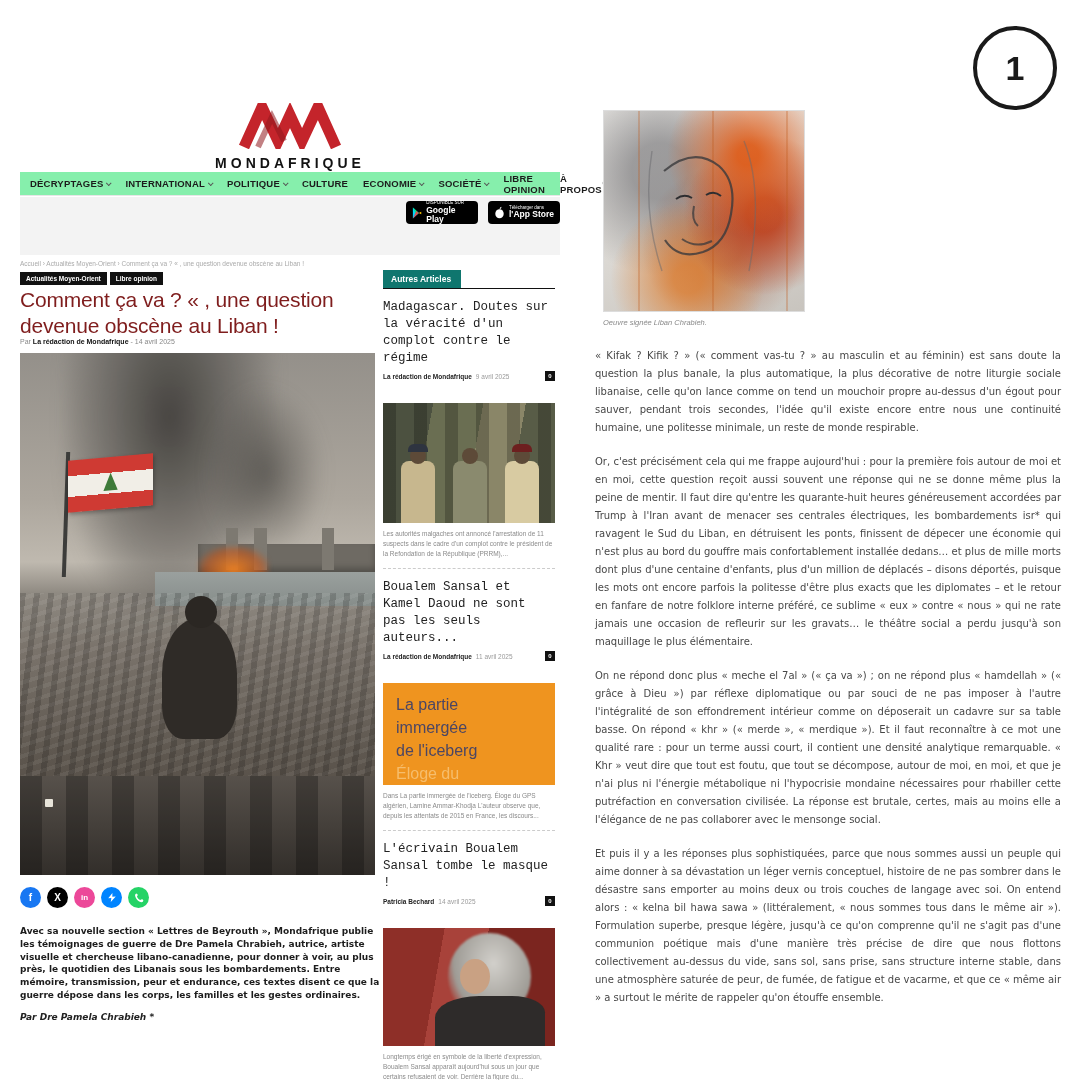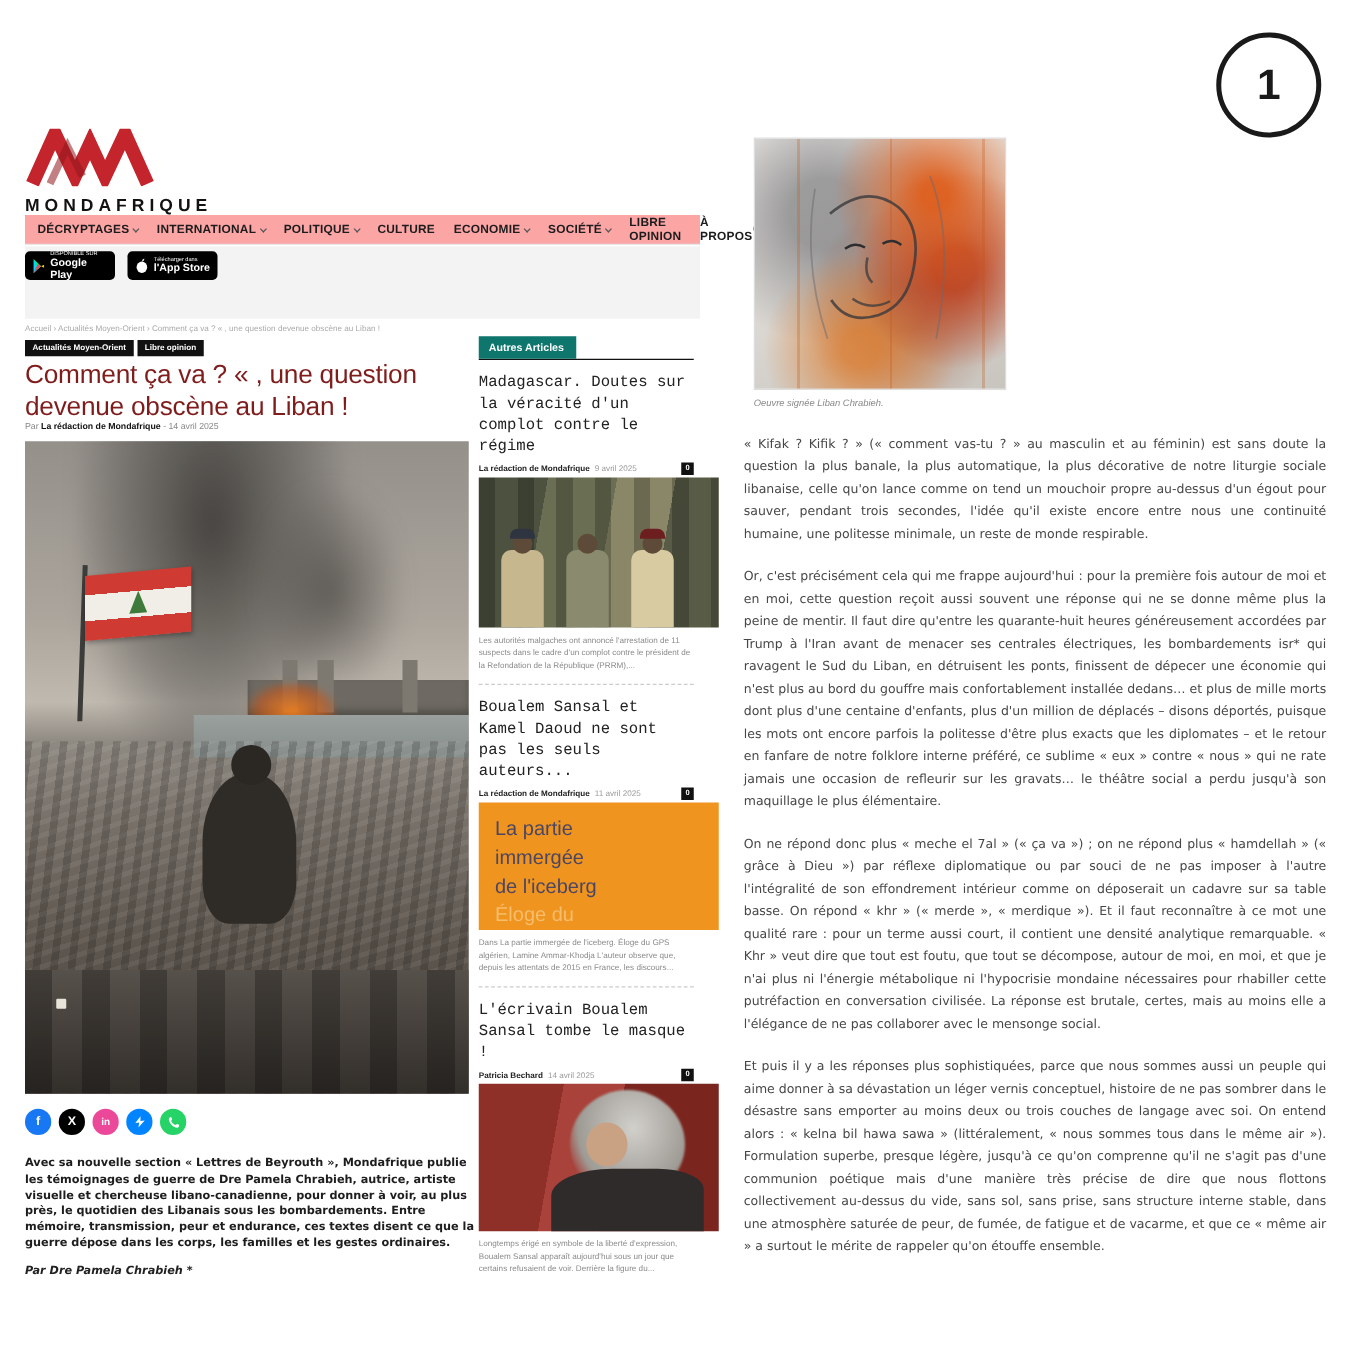"MONDAFRIQUE" .logo-wrap { text-align: left -> center }
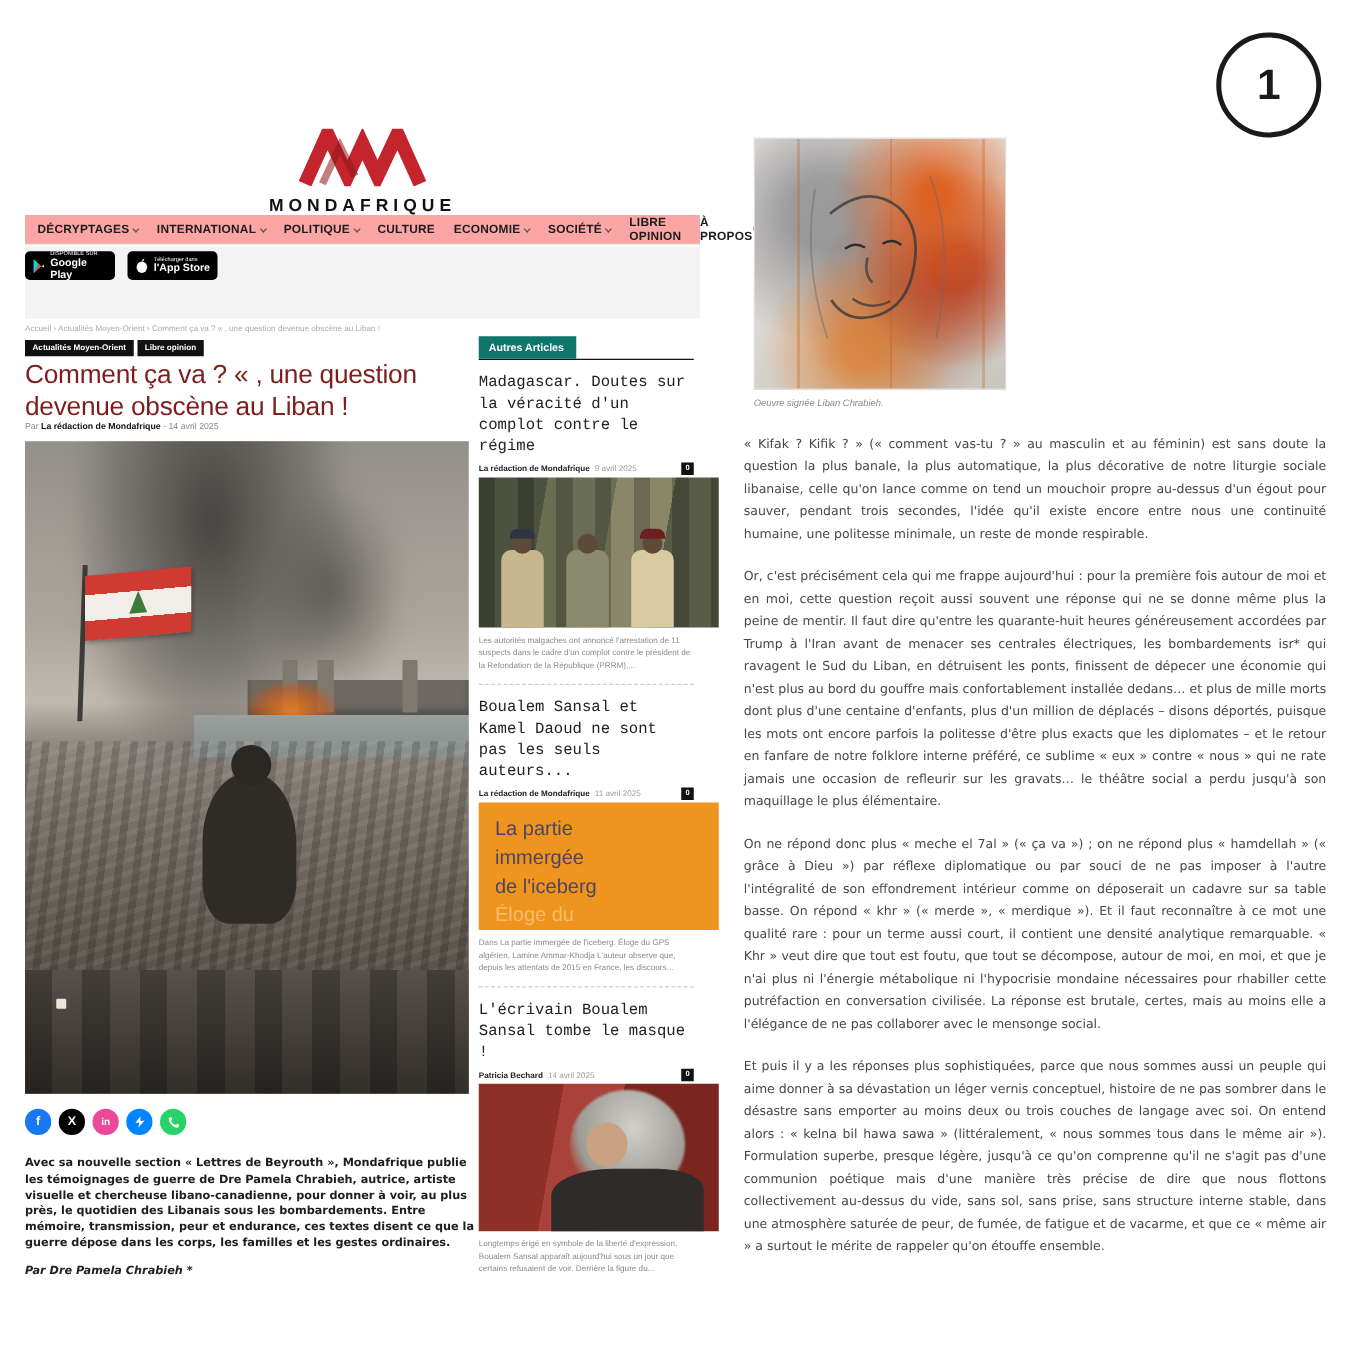"DÉCRYPTAGES" .nav { background: #fca5a5 -> #86efac }
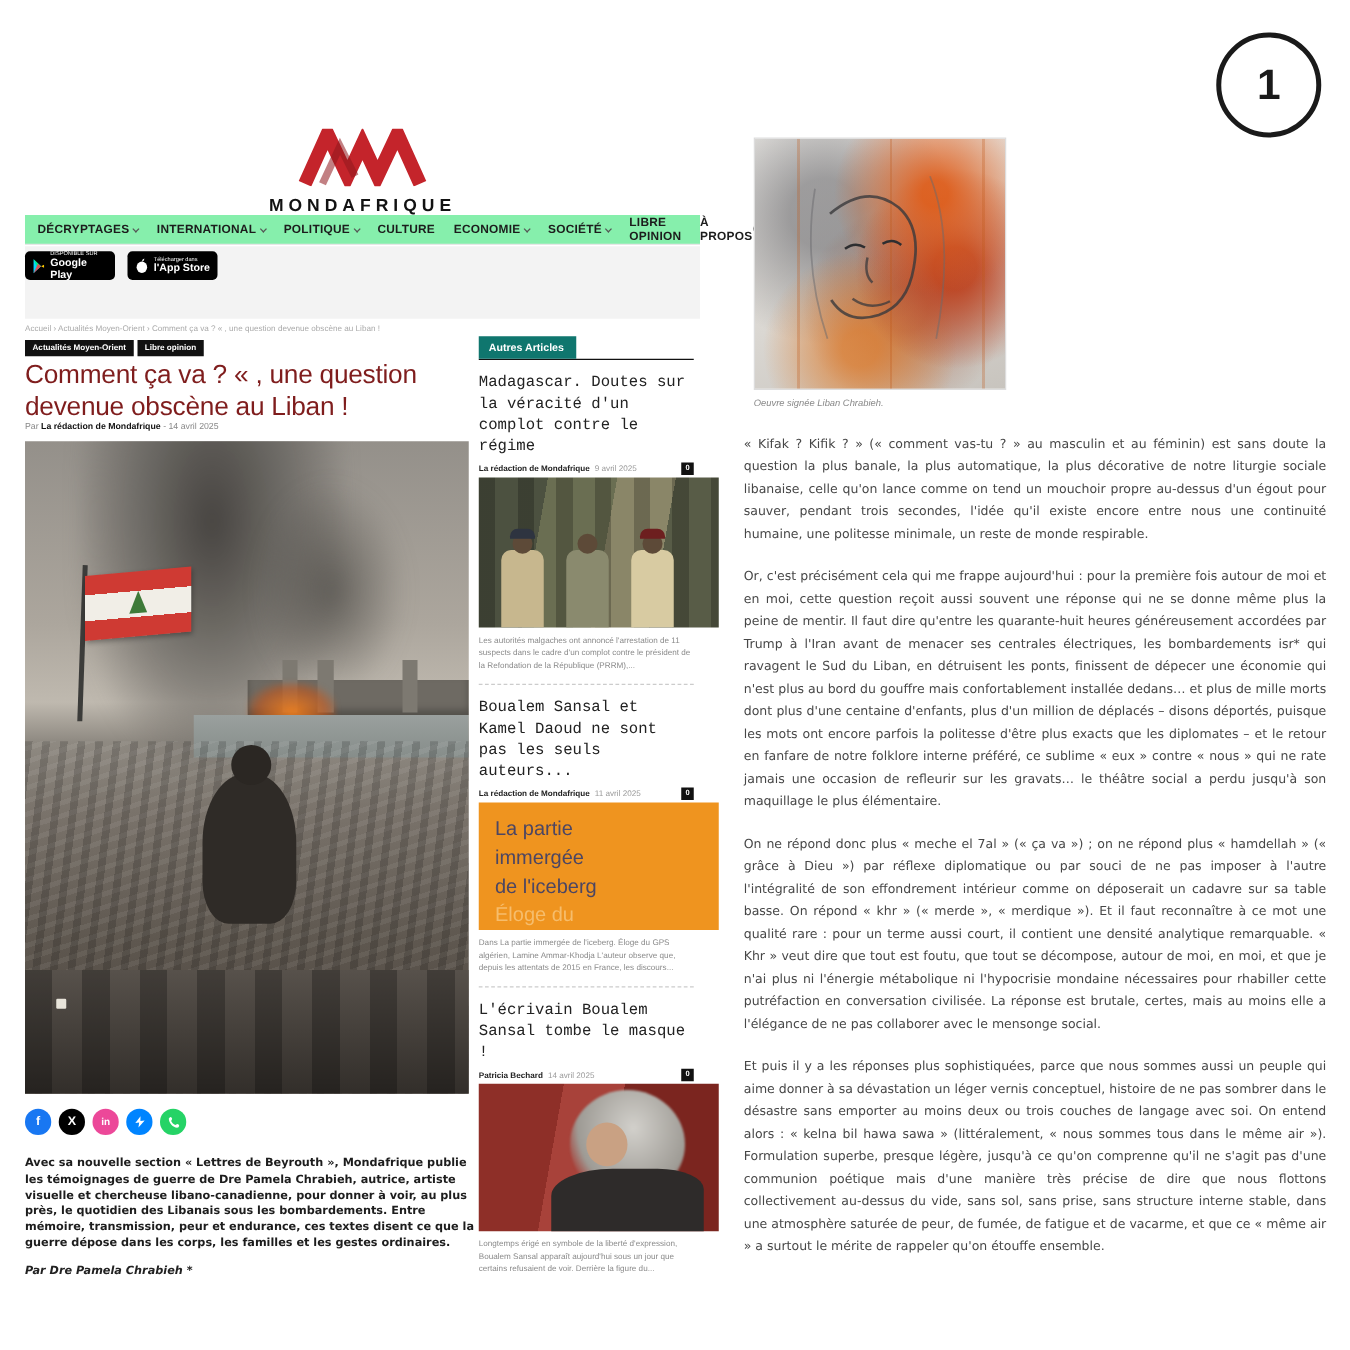"Google Play" .badges-row { justify-content: flex-start -> flex-end }
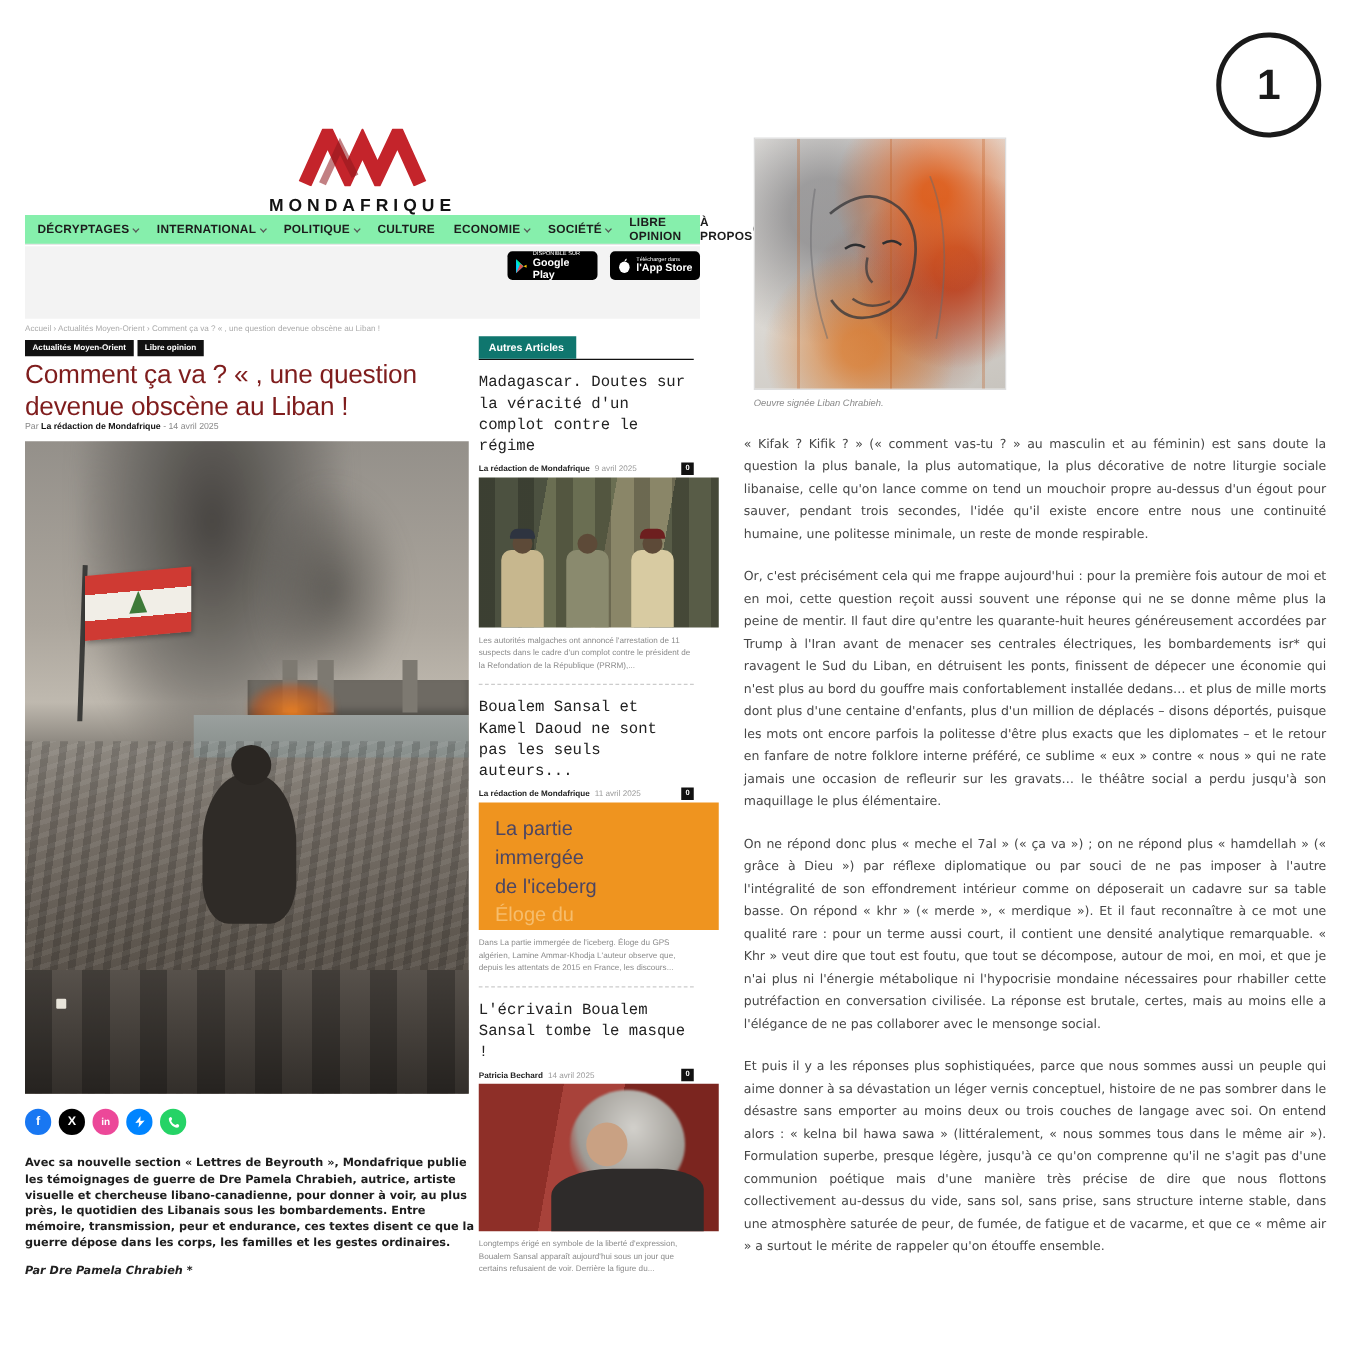"La partie" .m-thumb { margin-top: 2px -> 22px; width: 192px -> 172px }
